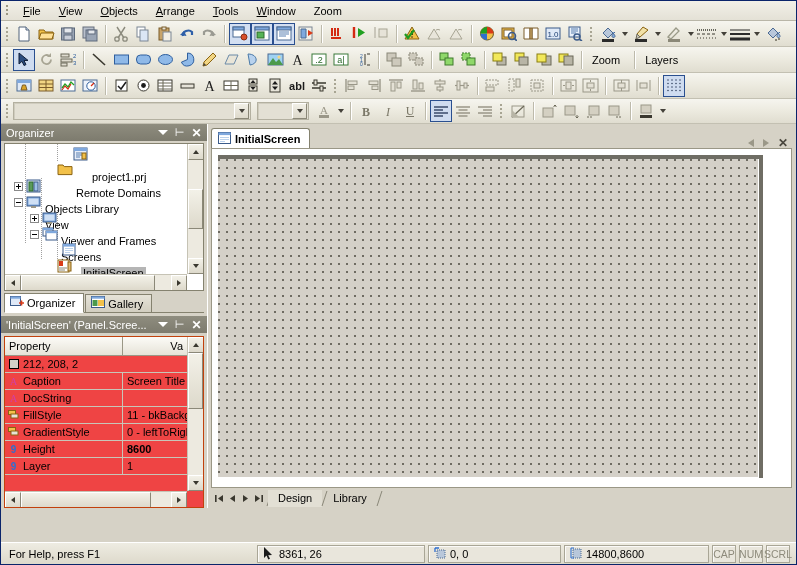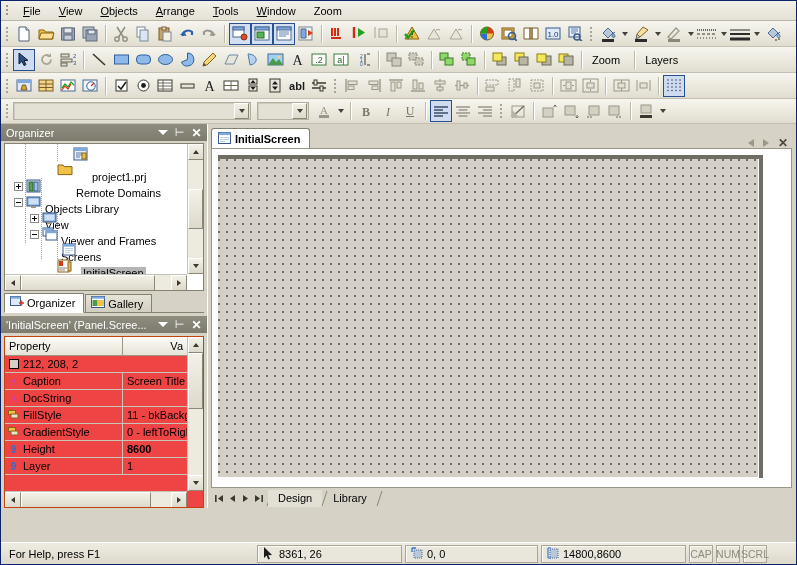"8361, 26" div.sb-panel { width: 145px -> 168px }
